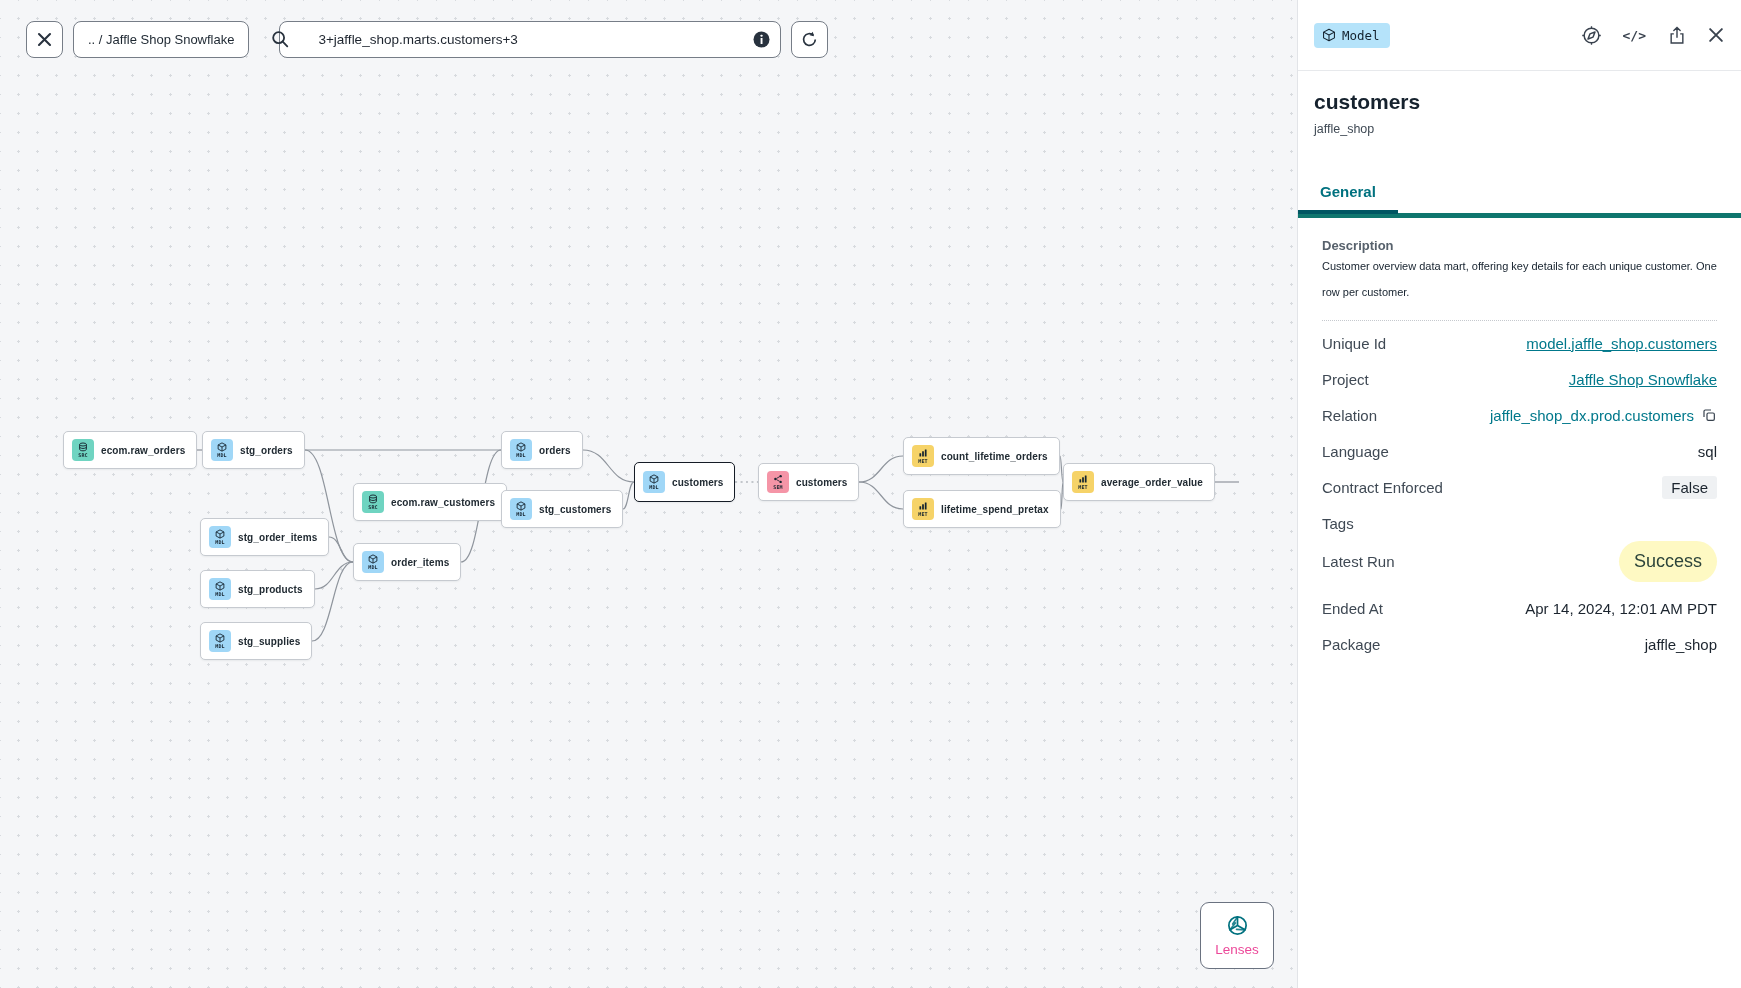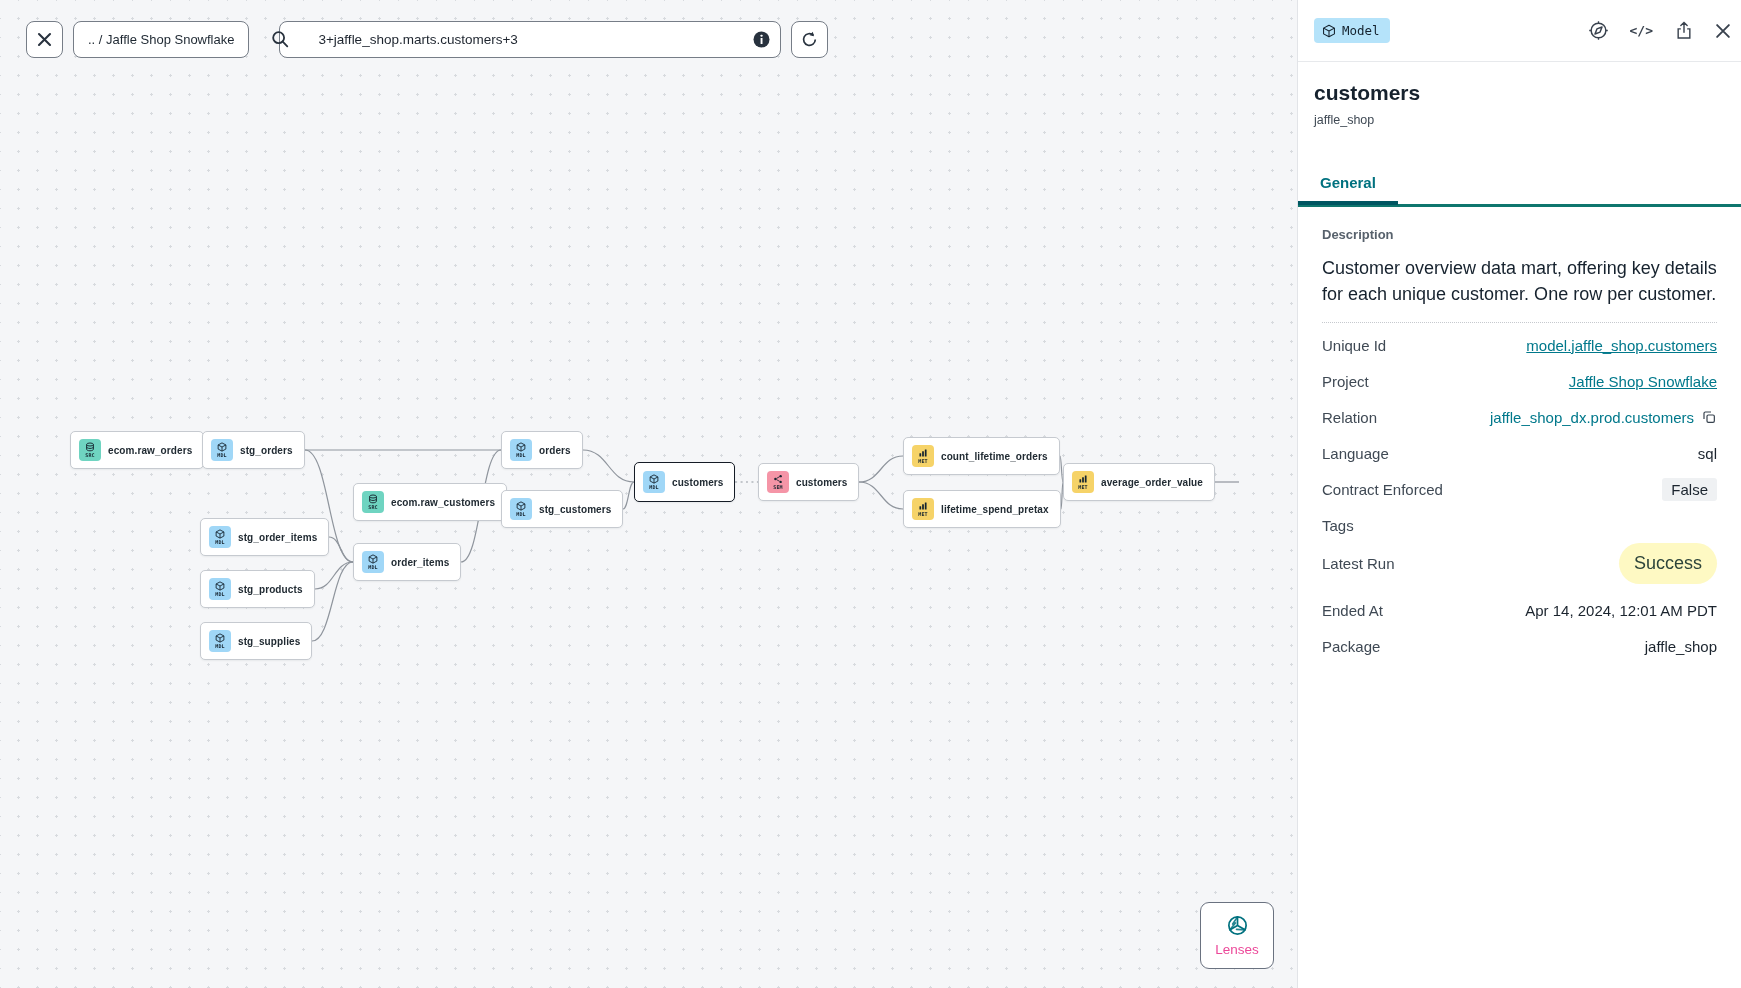"Model" .phead { height: 62px -> 71px; padding: 0 10px 0 16px -> 0 17px 0 16px }
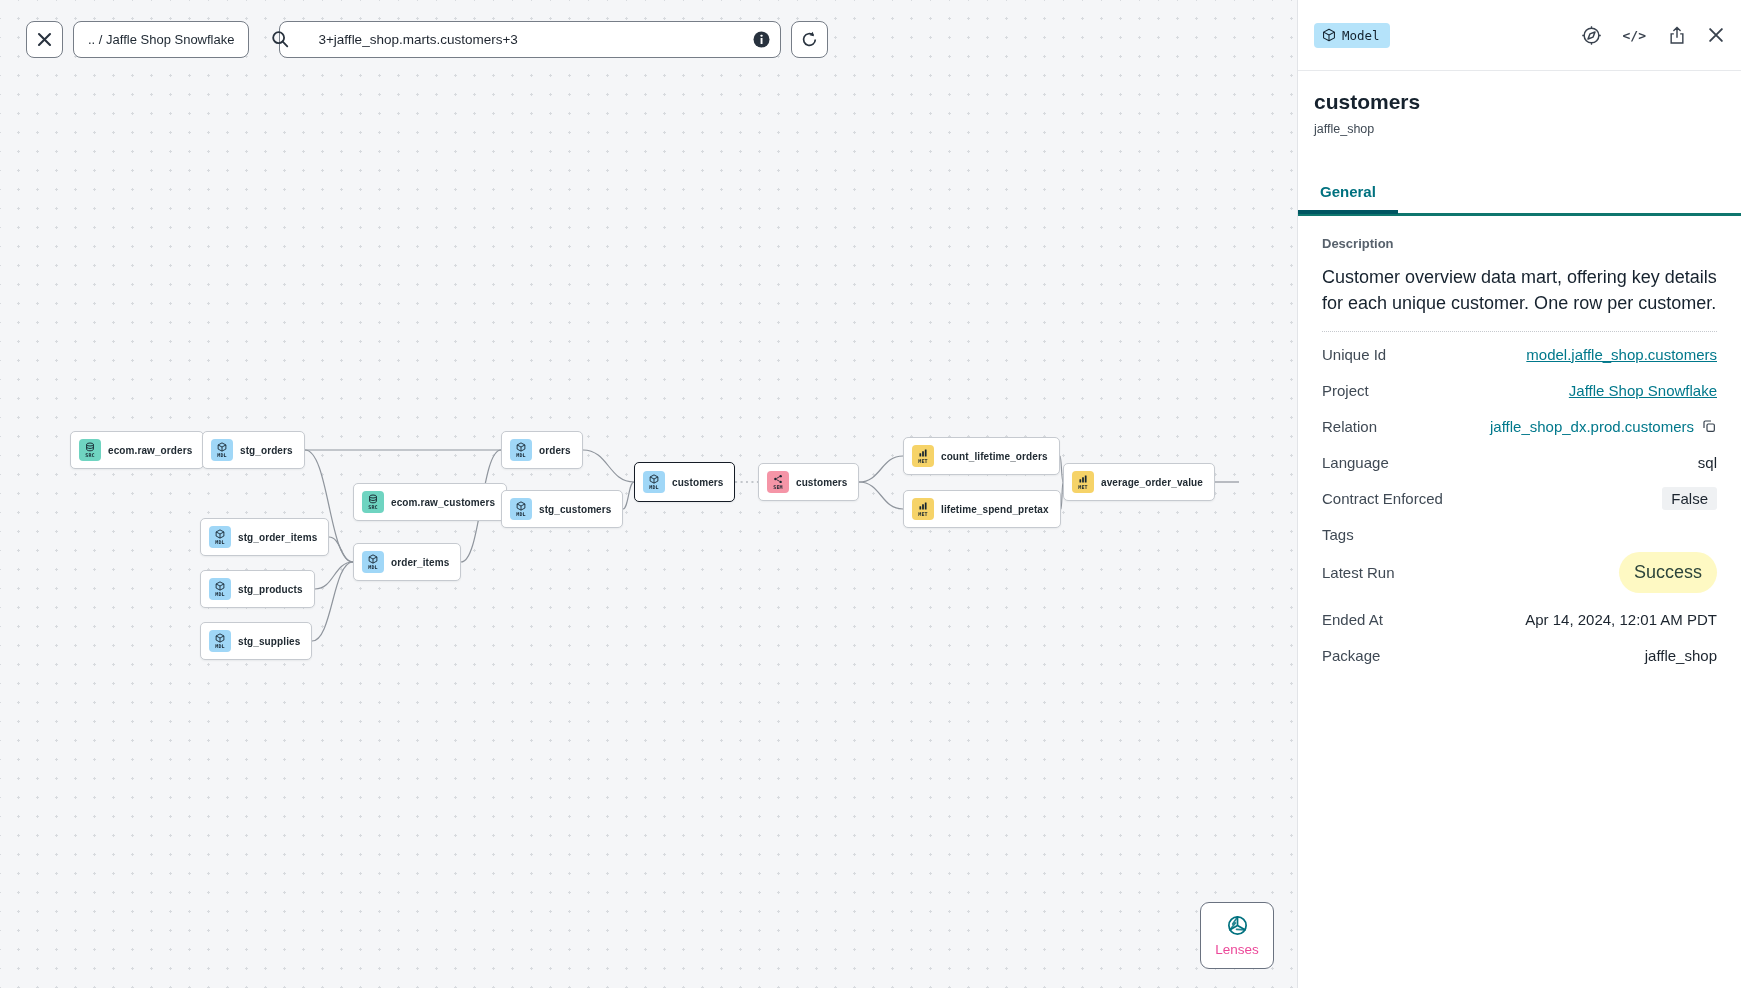"General" .tabs { border-bottom: 3px solid #0f766e -> 5px solid #0f766e }
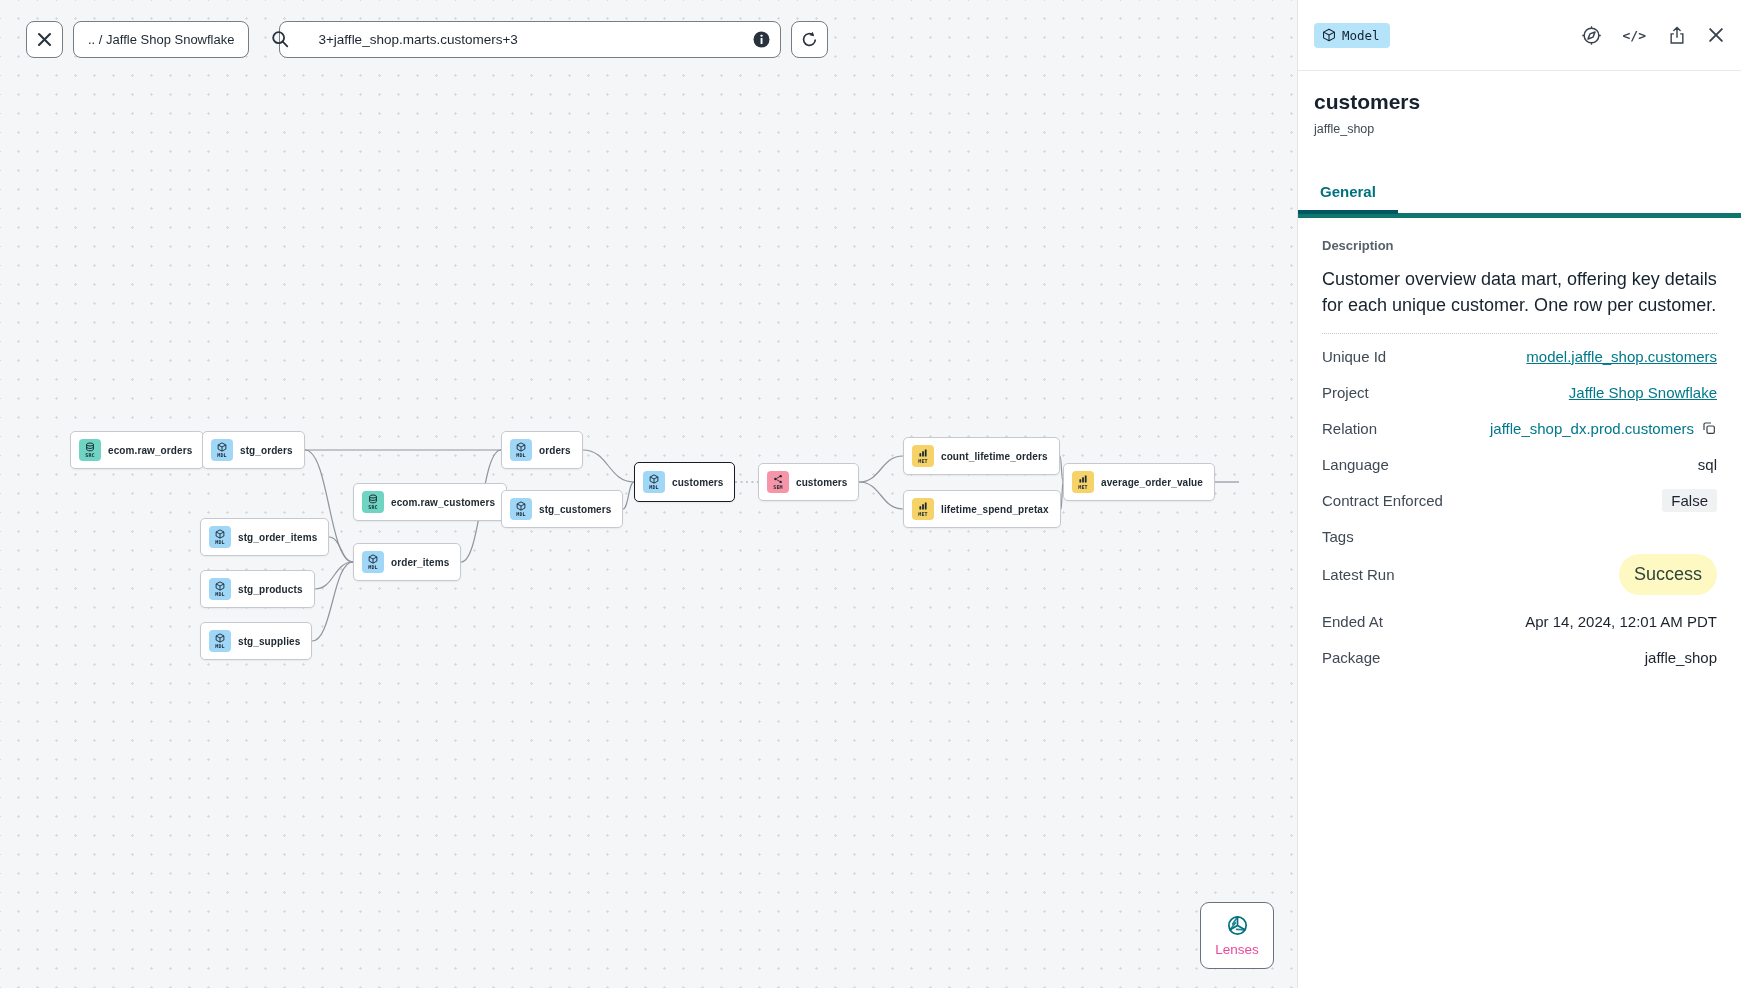"Customer overview data mart, offering" .dtext { font-size: 18px -> 11px; margin-top: 13px -> none }
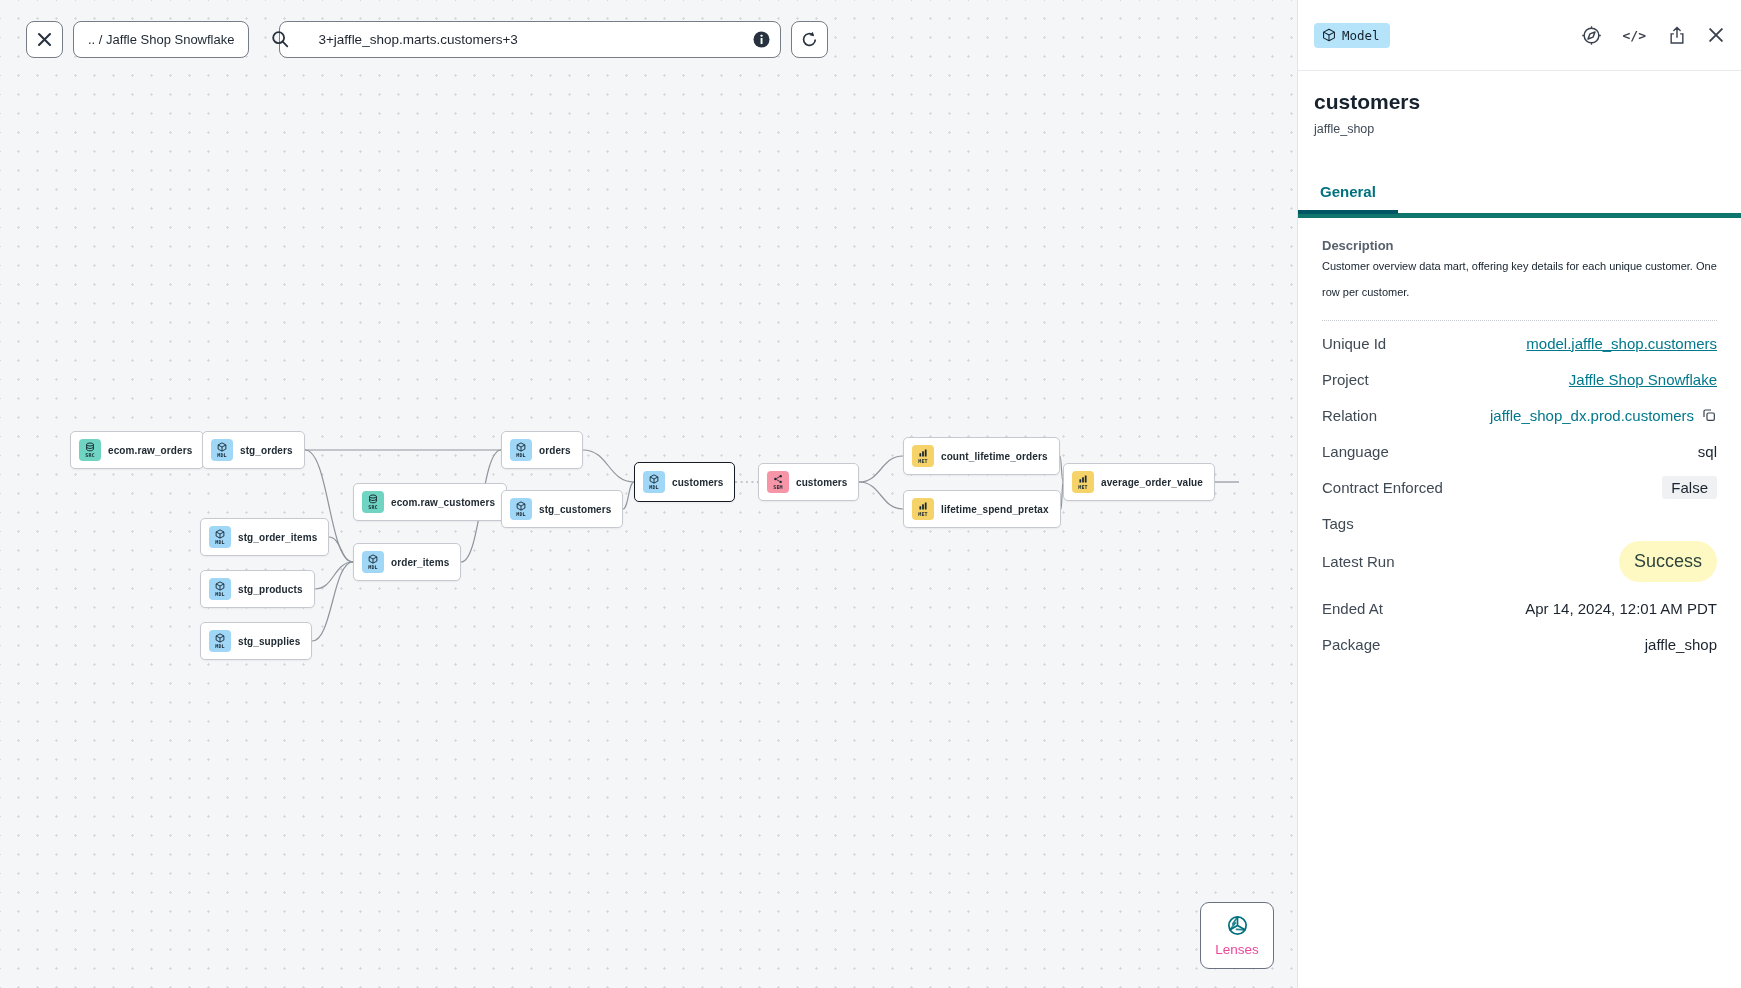"ecom.raw_orders" div.gnode { left: 70px -> 63px }
